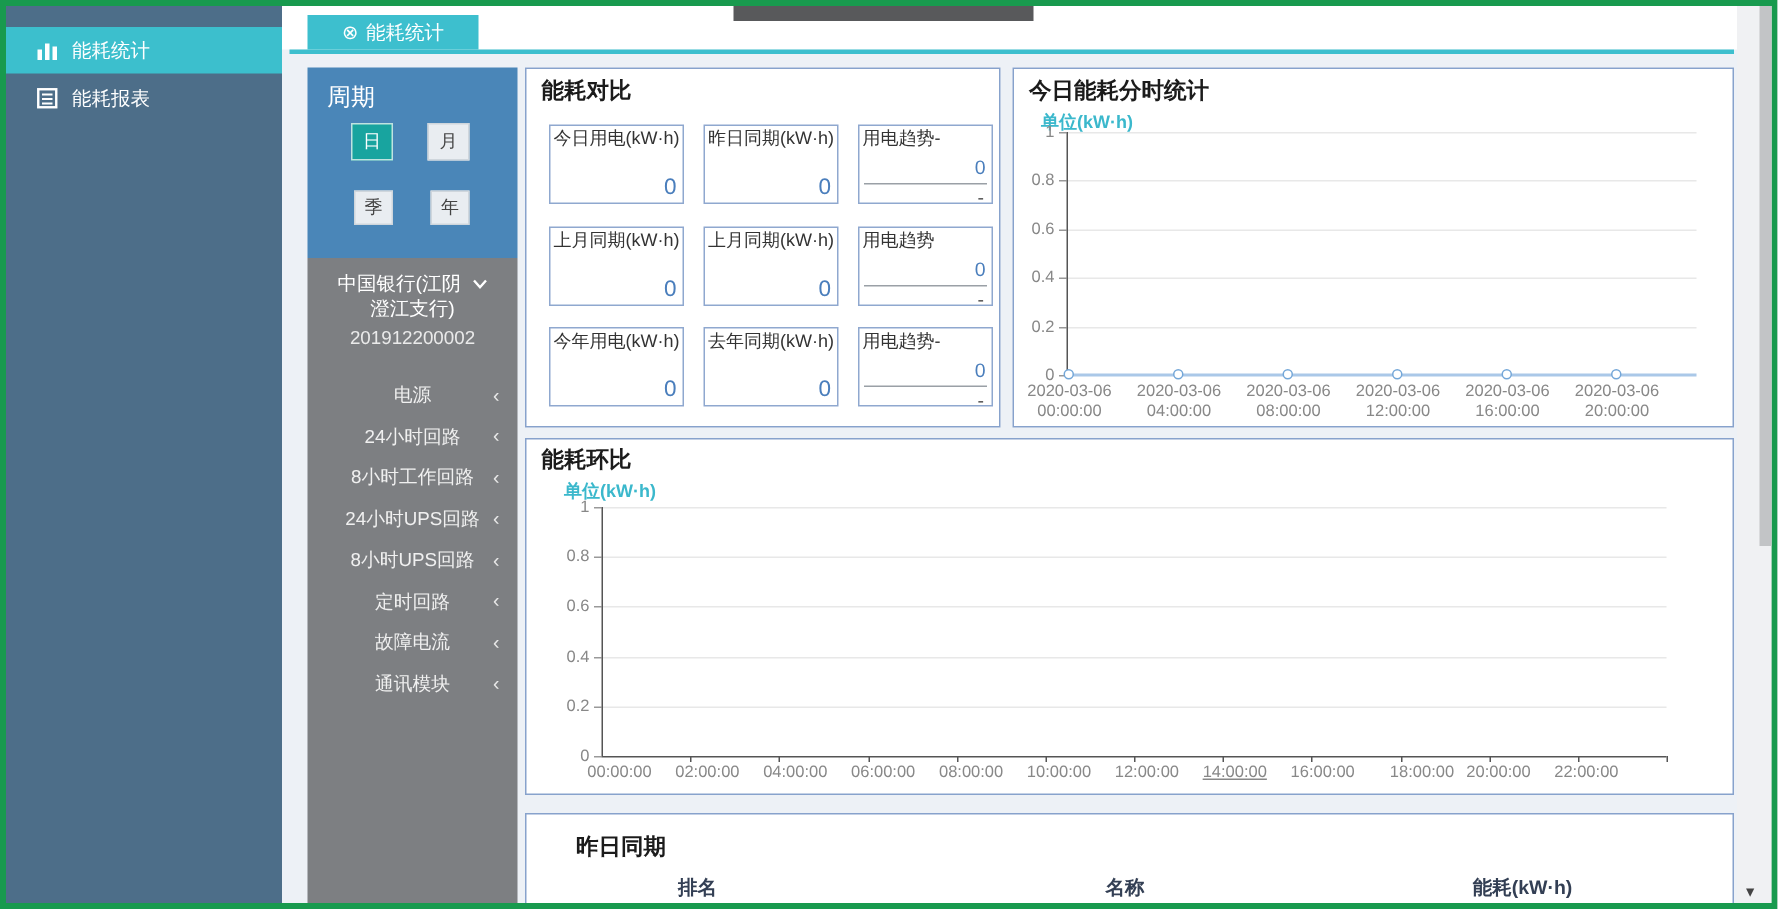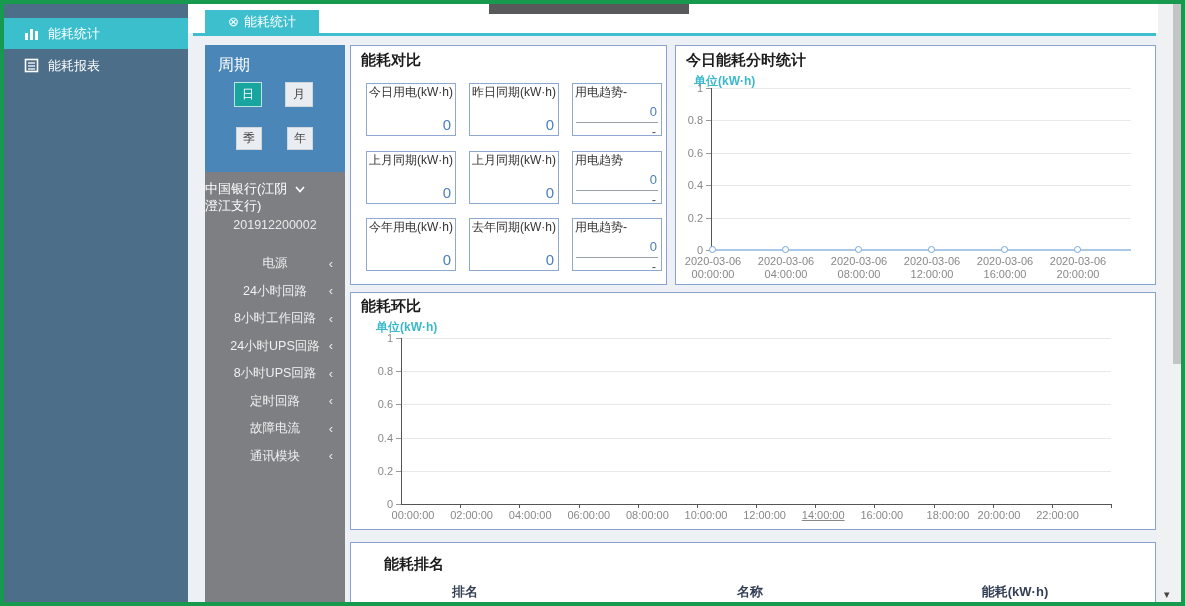"中国银行(江阴" #org-head { text-align: none -> center }
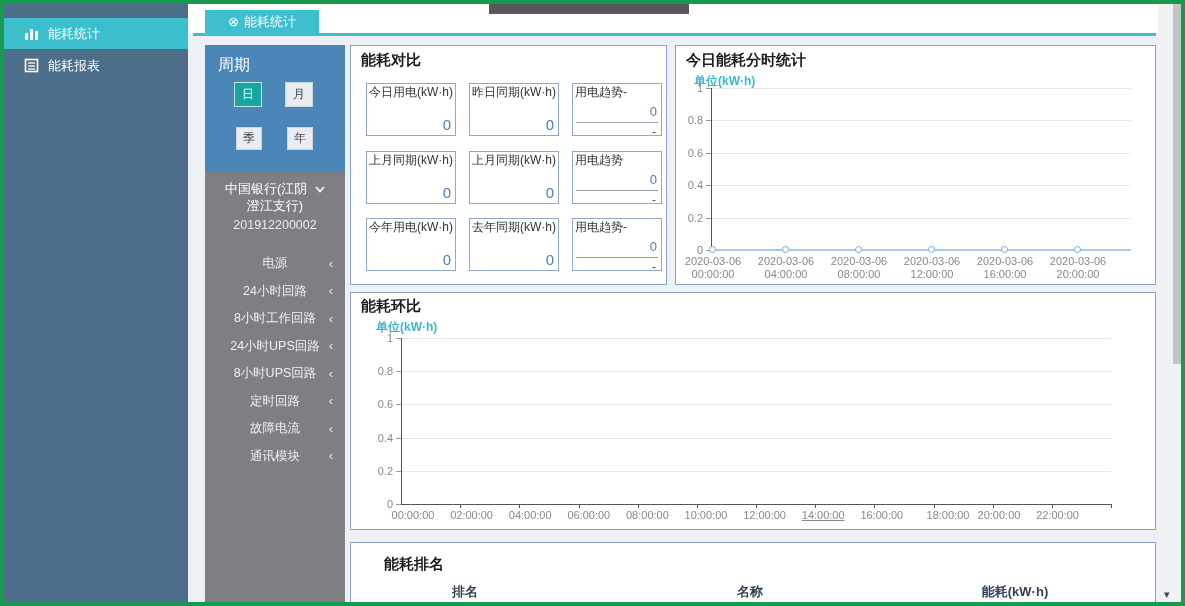"能耗排名" div.ptitle { text: 能耗排名 -> 昨日同期 }
